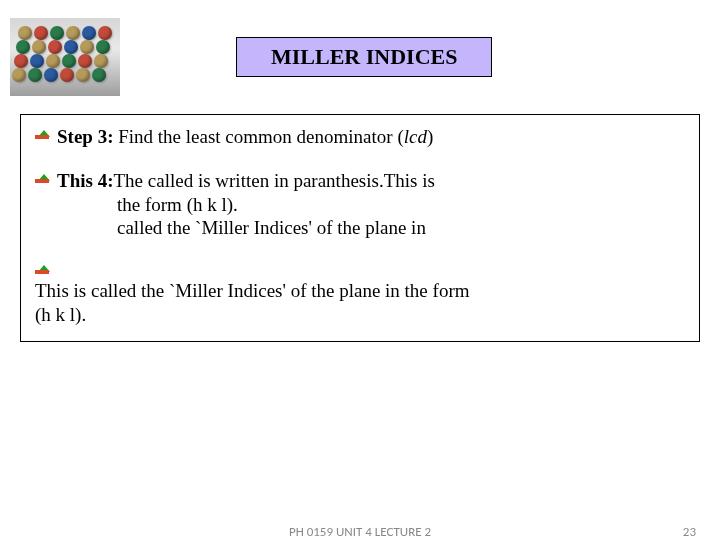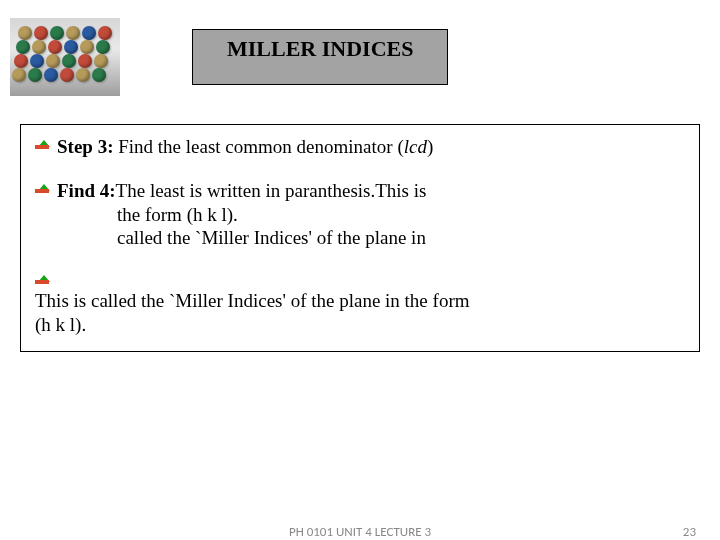"MILLER INDICES" .title-box { background: #a3a3a3 -> #c4b5fd; margin-left: 72px -> 116px; padding: 6px 34px 22px 34px -> 6px 34px 6px 34px }
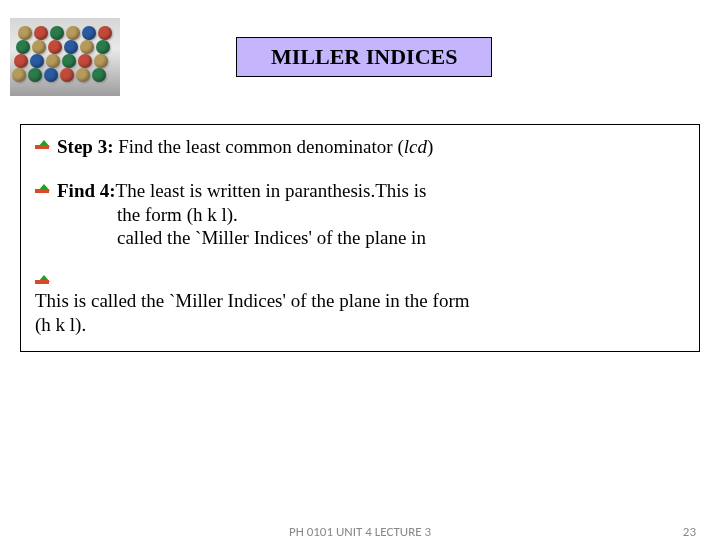"Step 3: Find the least" .content-box { margin: 28px 20px 0 20px -> 18px 20px 0 20px }
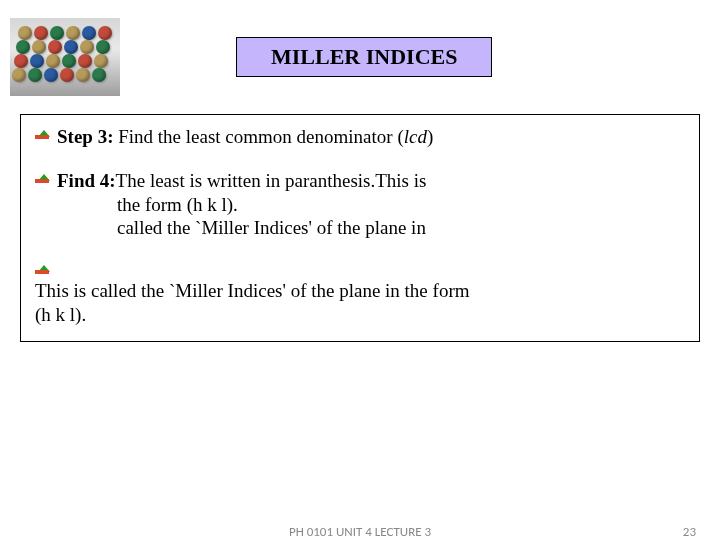"Find 4:" span.step-label { text: Find -> This }
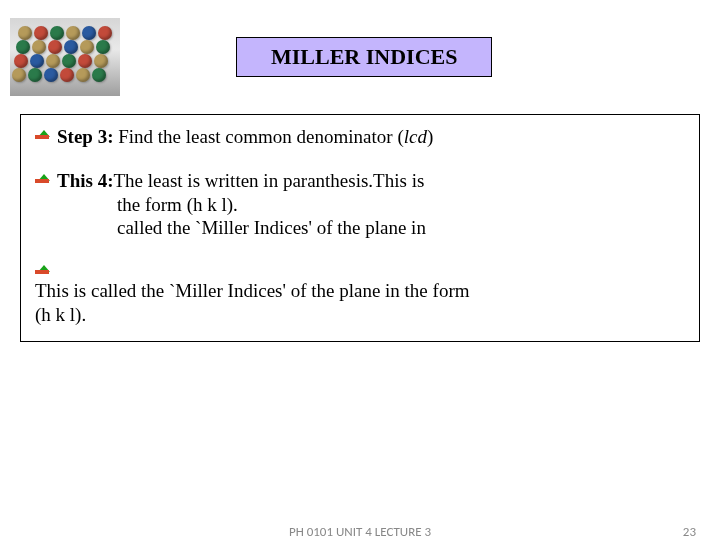"The least is written in" span { text: least -> called }
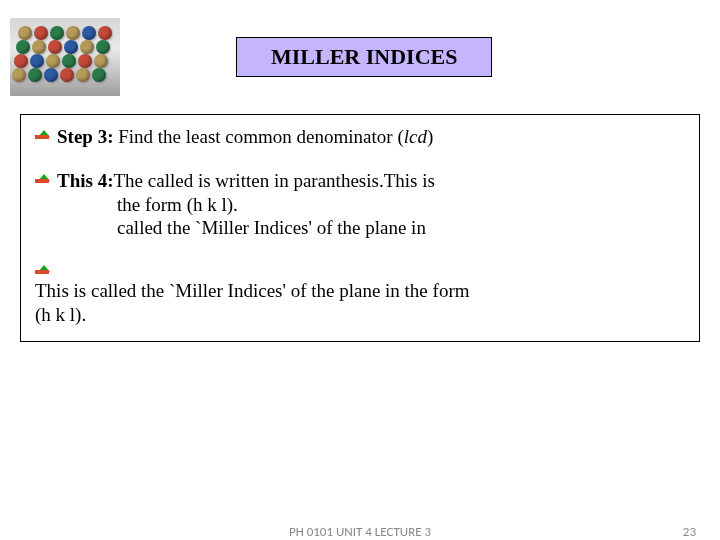"PH 0101 UNIT 4 LECTURE" span.footer-center { text: 0101  UNIT 4  LECTURE 3 -> 0159  UNIT 4  LECTURE 2 }
